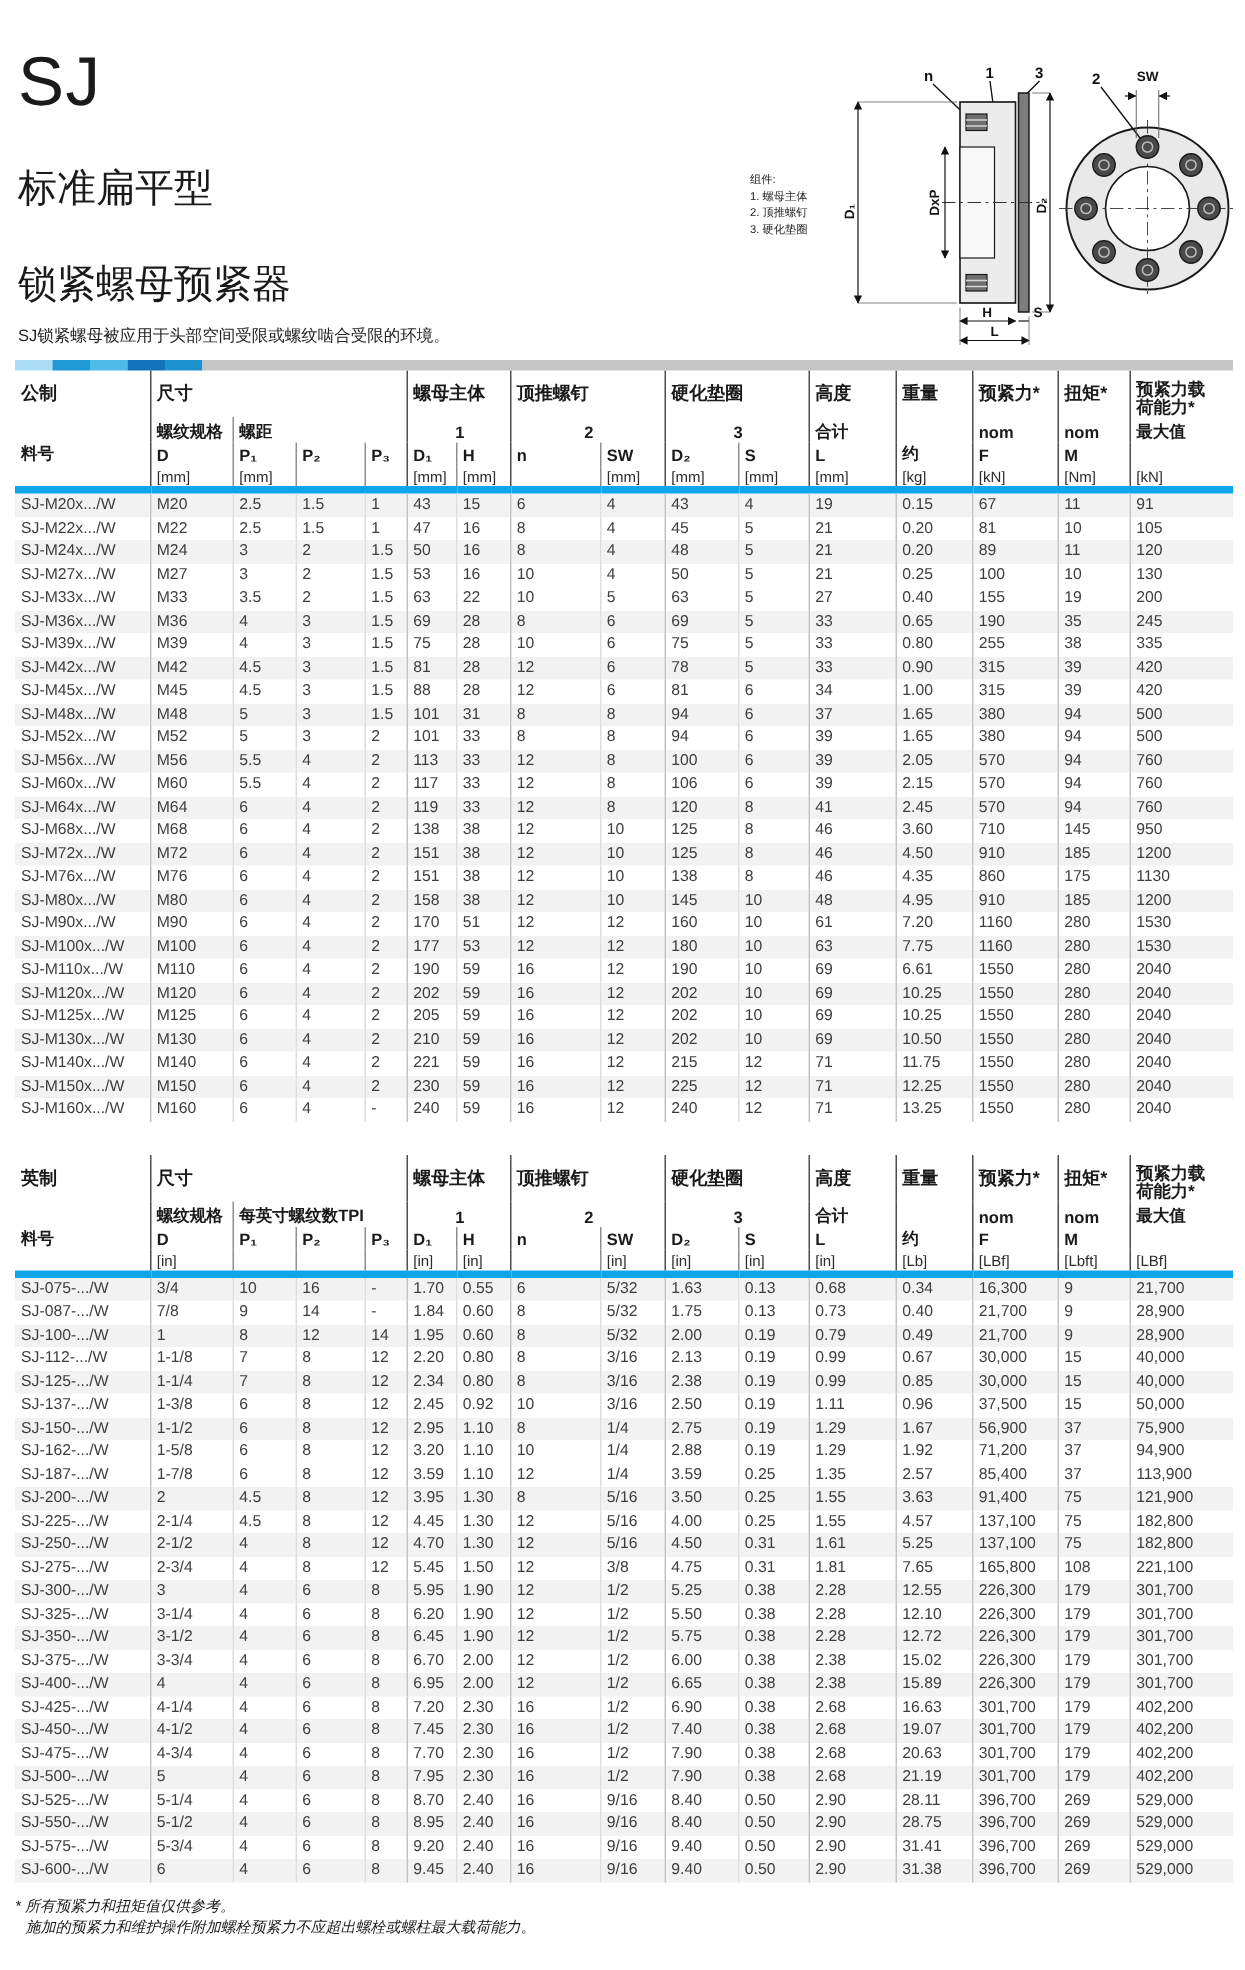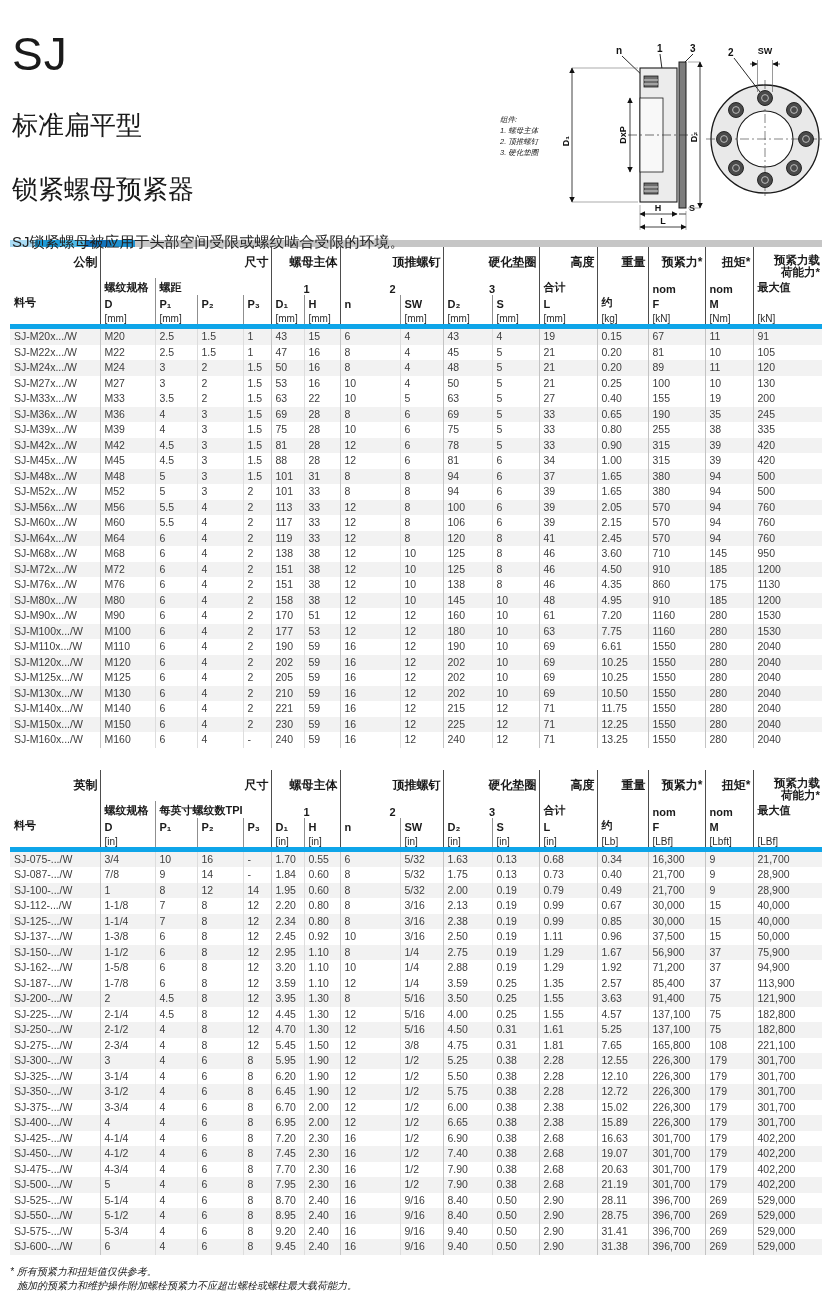"组件:" .components { font-style: italic -> none }
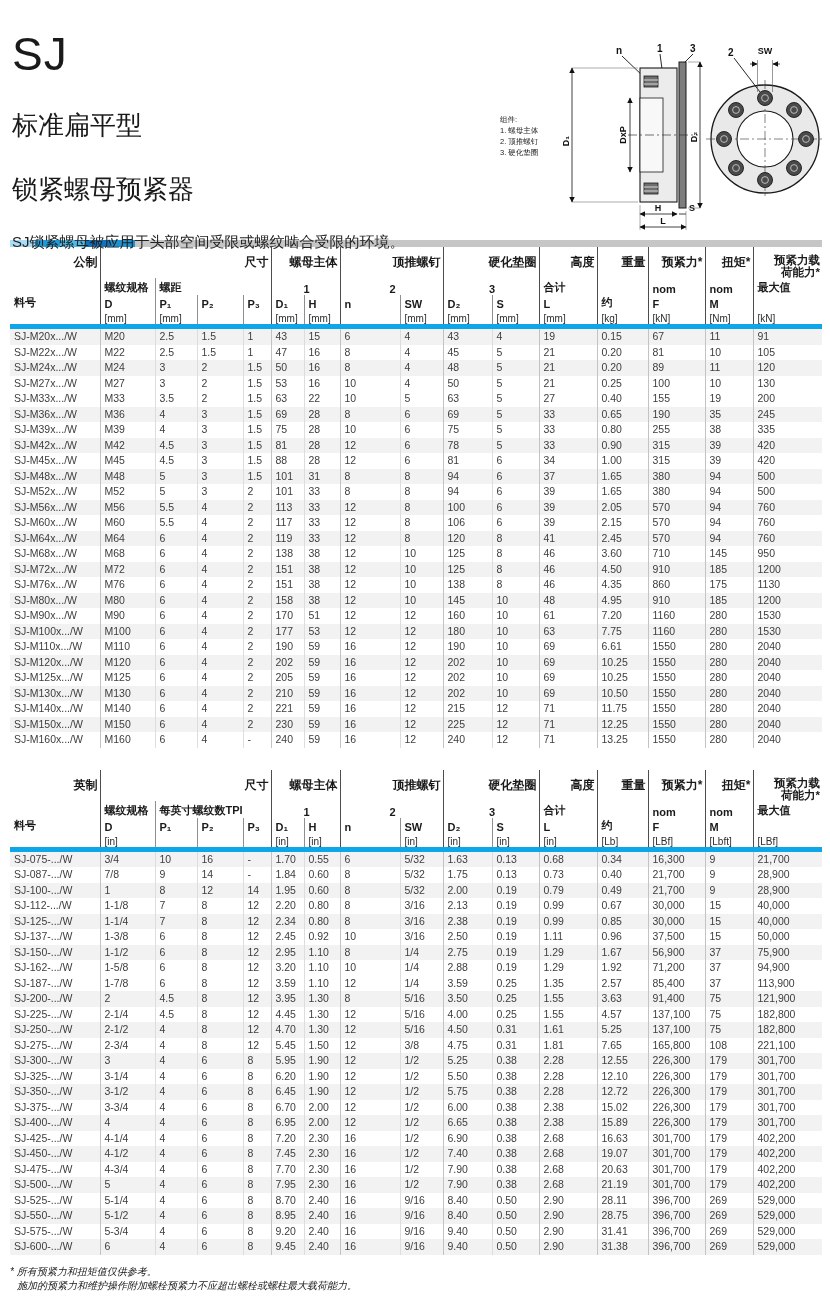"SJ锁紧螺母被应用于头部空间受限或螺纹啮合受限的环境。" .descr { font-size: 15px -> 11px; margin: 27px 0 0 2px -> 10px 0 0 2px }
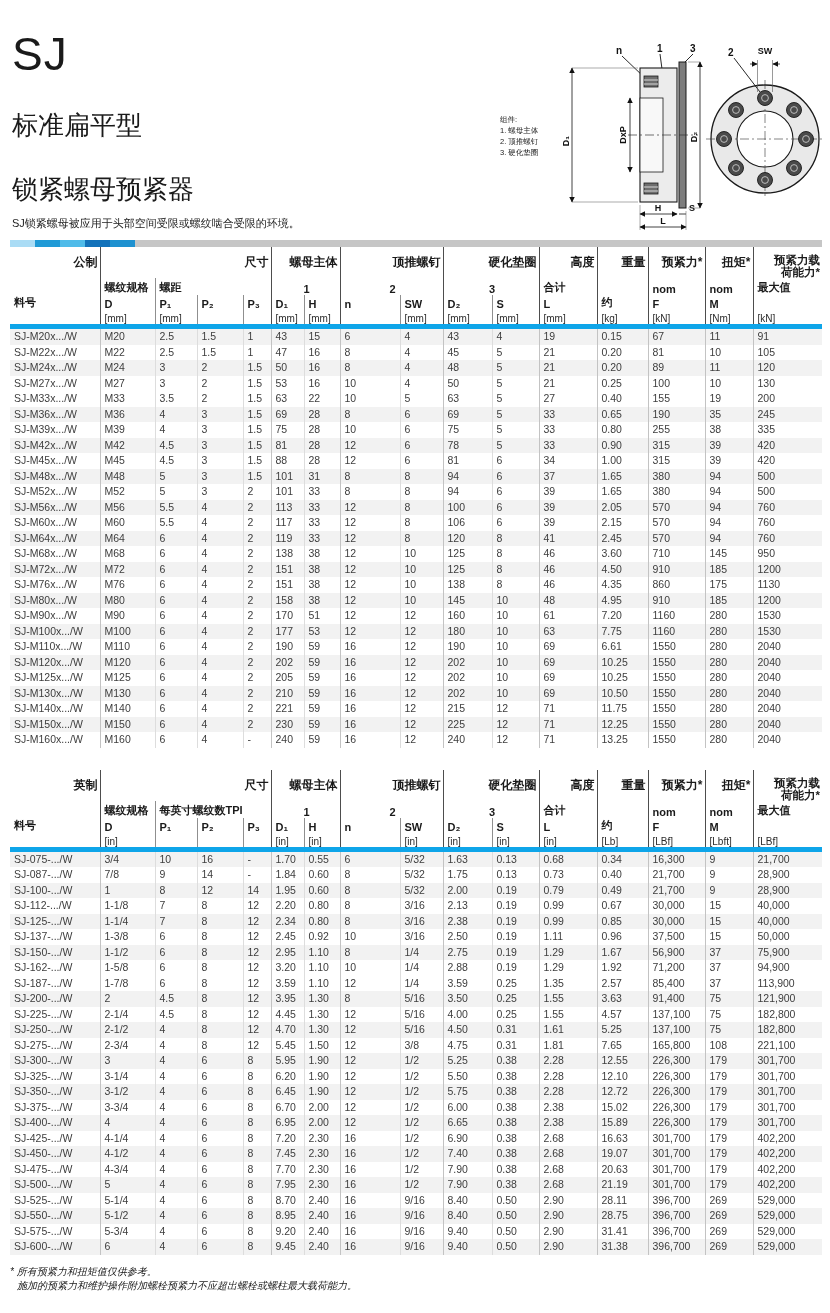"公制" td.sys,td.grp { text-align: right -> none }
